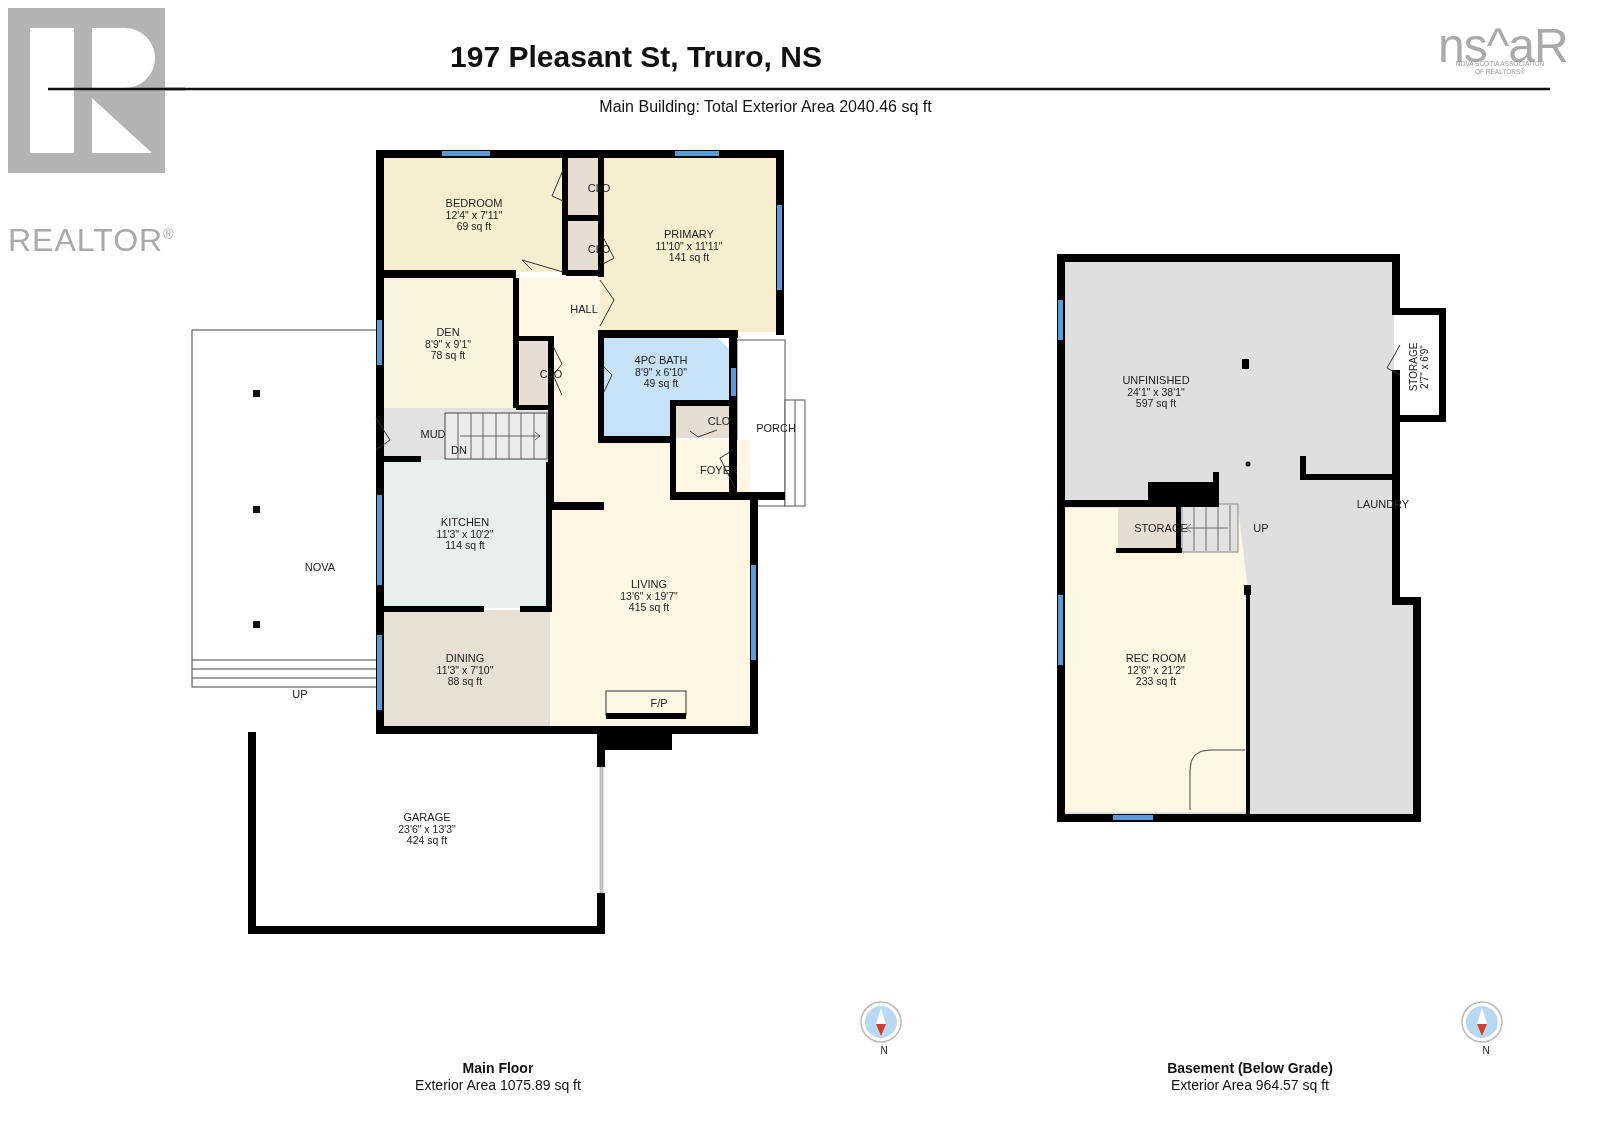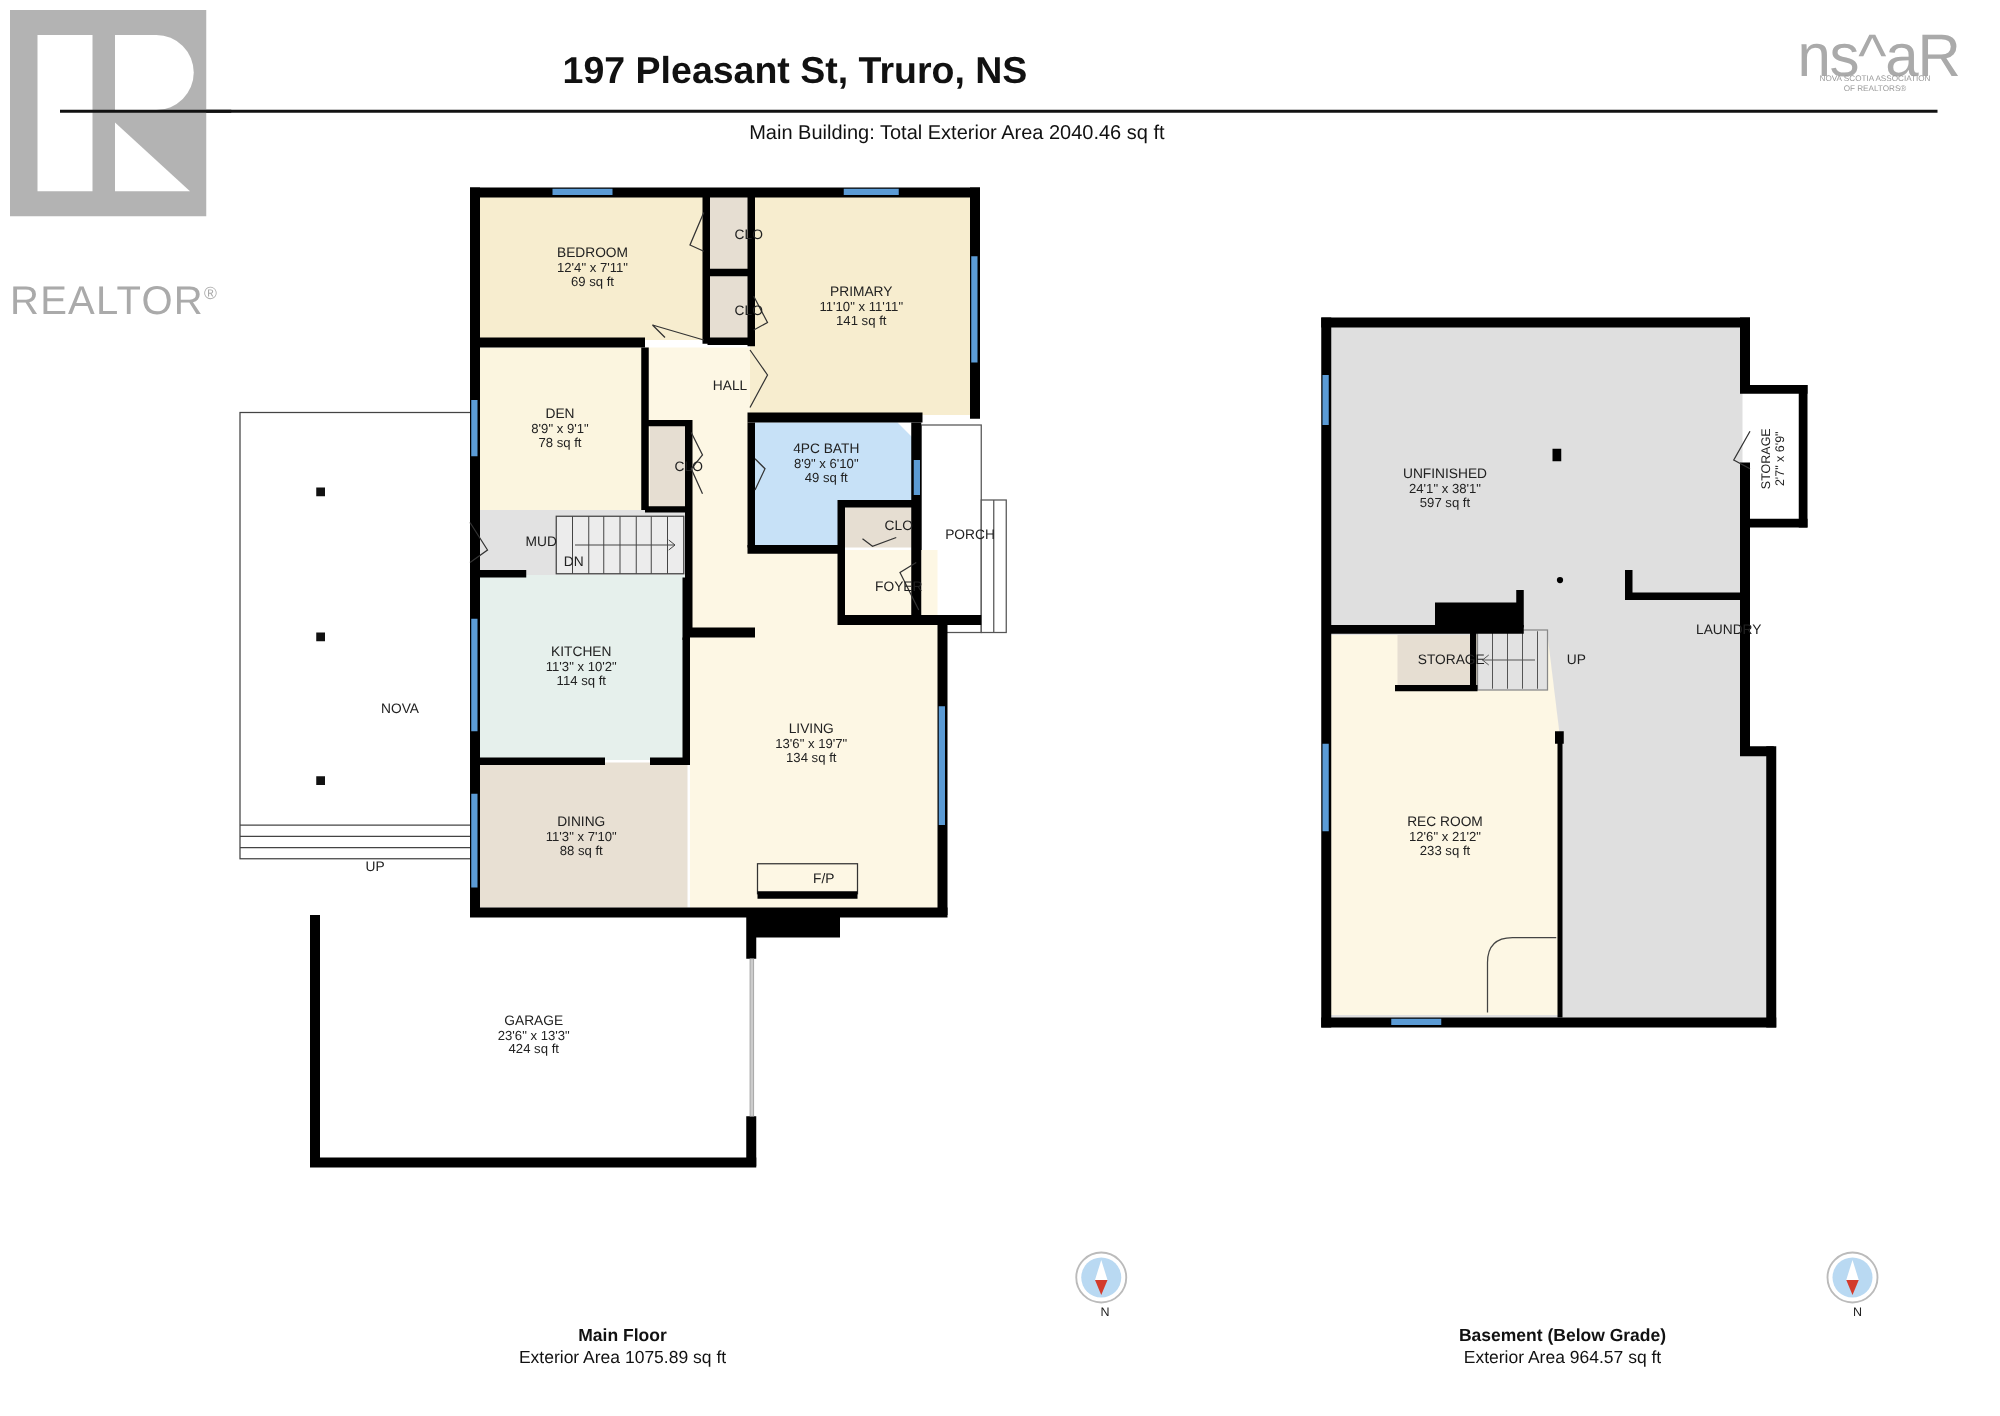"134 sq ft" div { text: 134 -> 415 }
